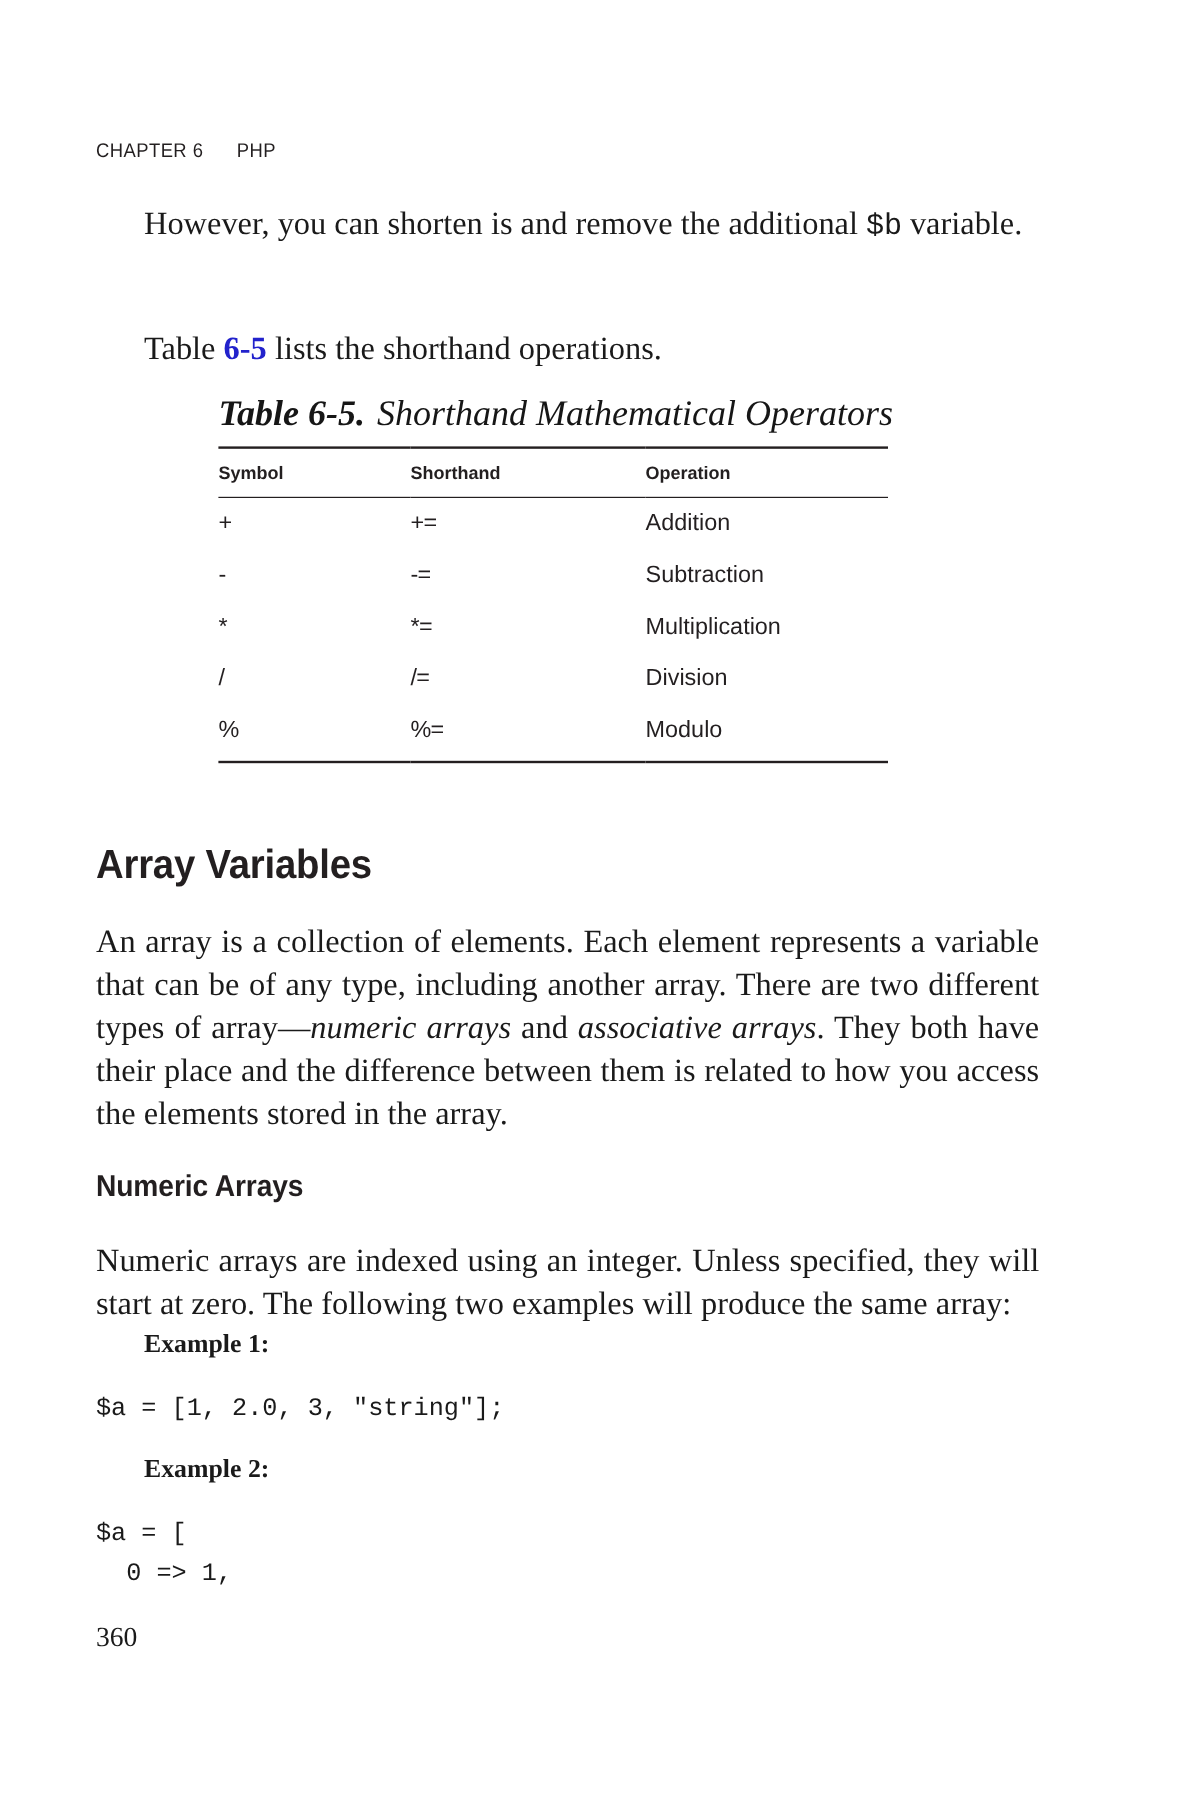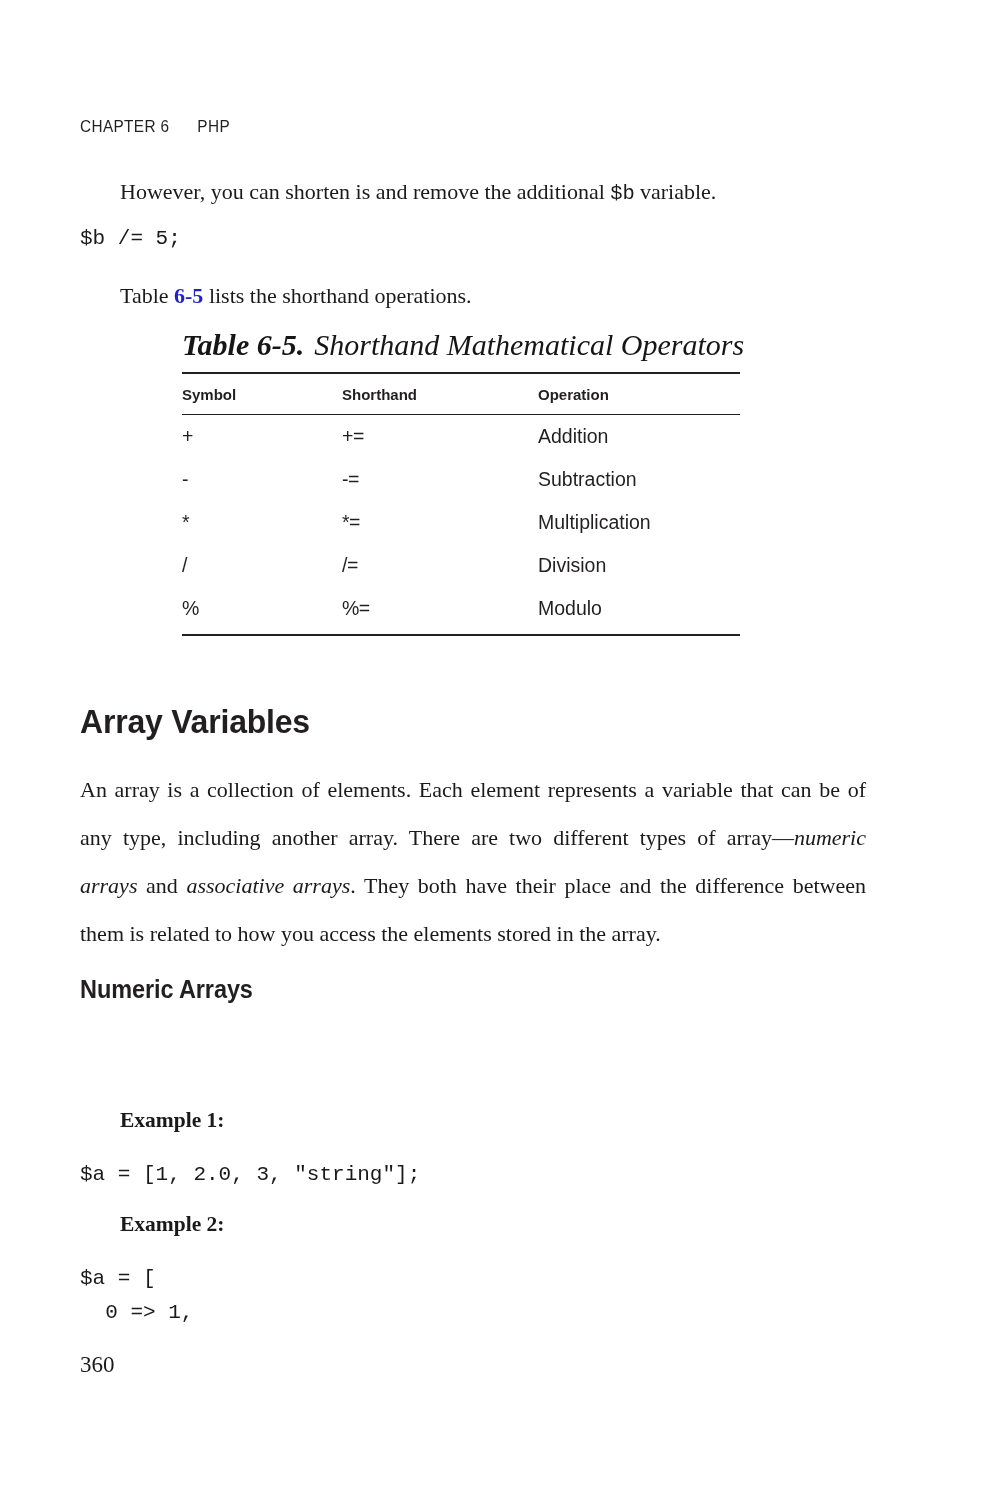"However, you can shorten is" p.body { font-size: 22px -> 27px; line-height: 48px -> 36px }
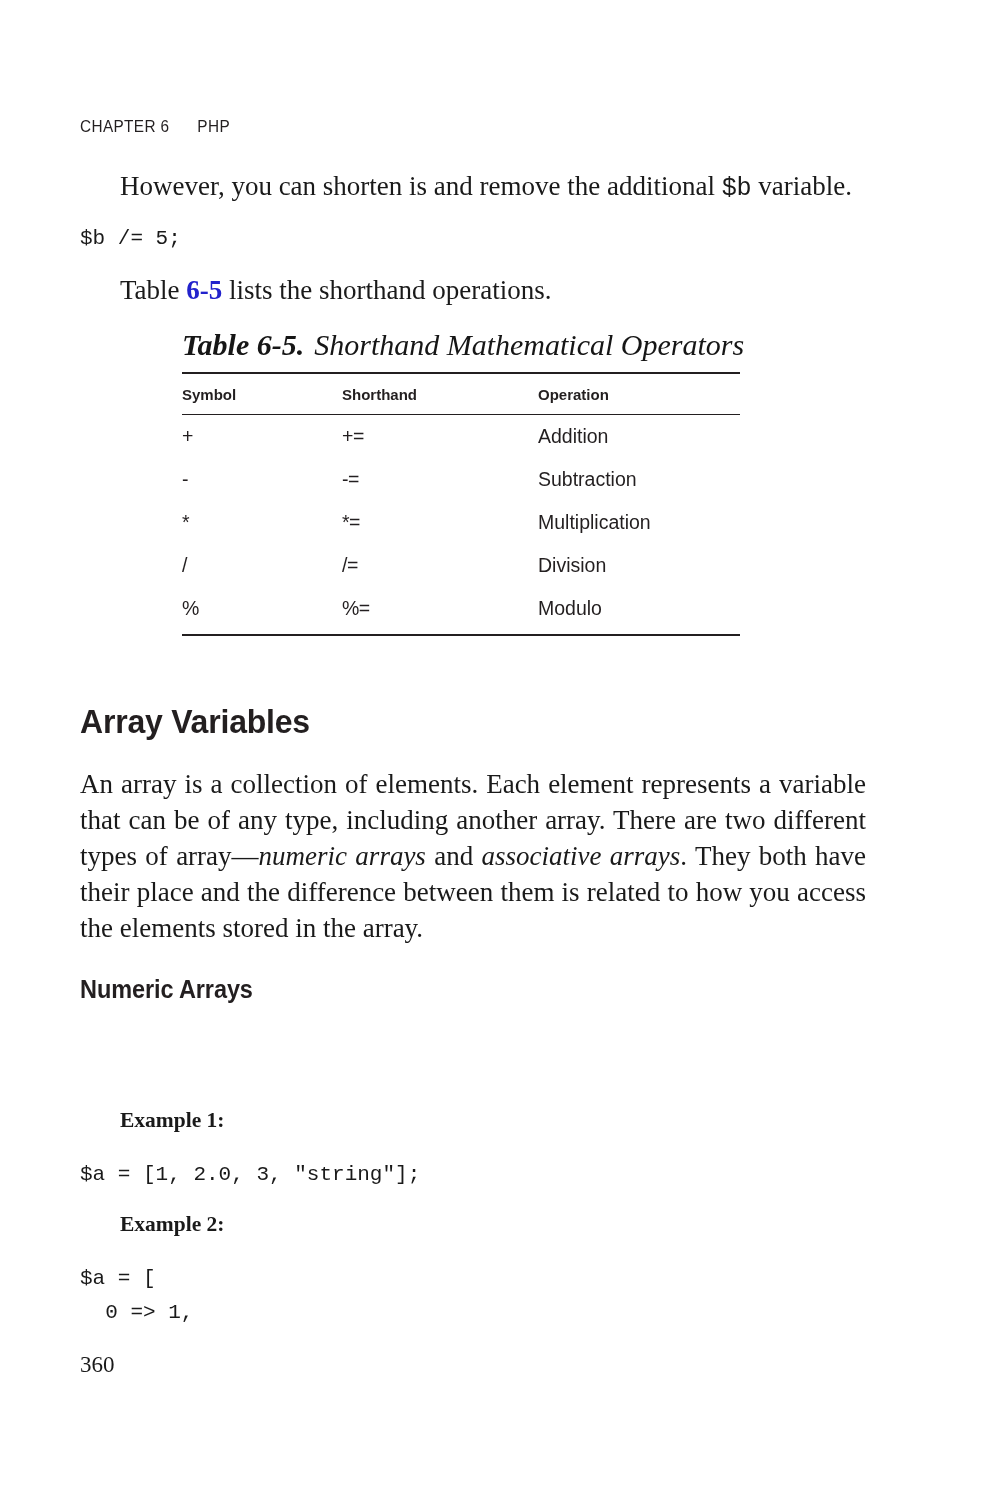"$b /= 5;" div.abs { html: <div> <pre>$b /= 5;</pre> </div> -> none }
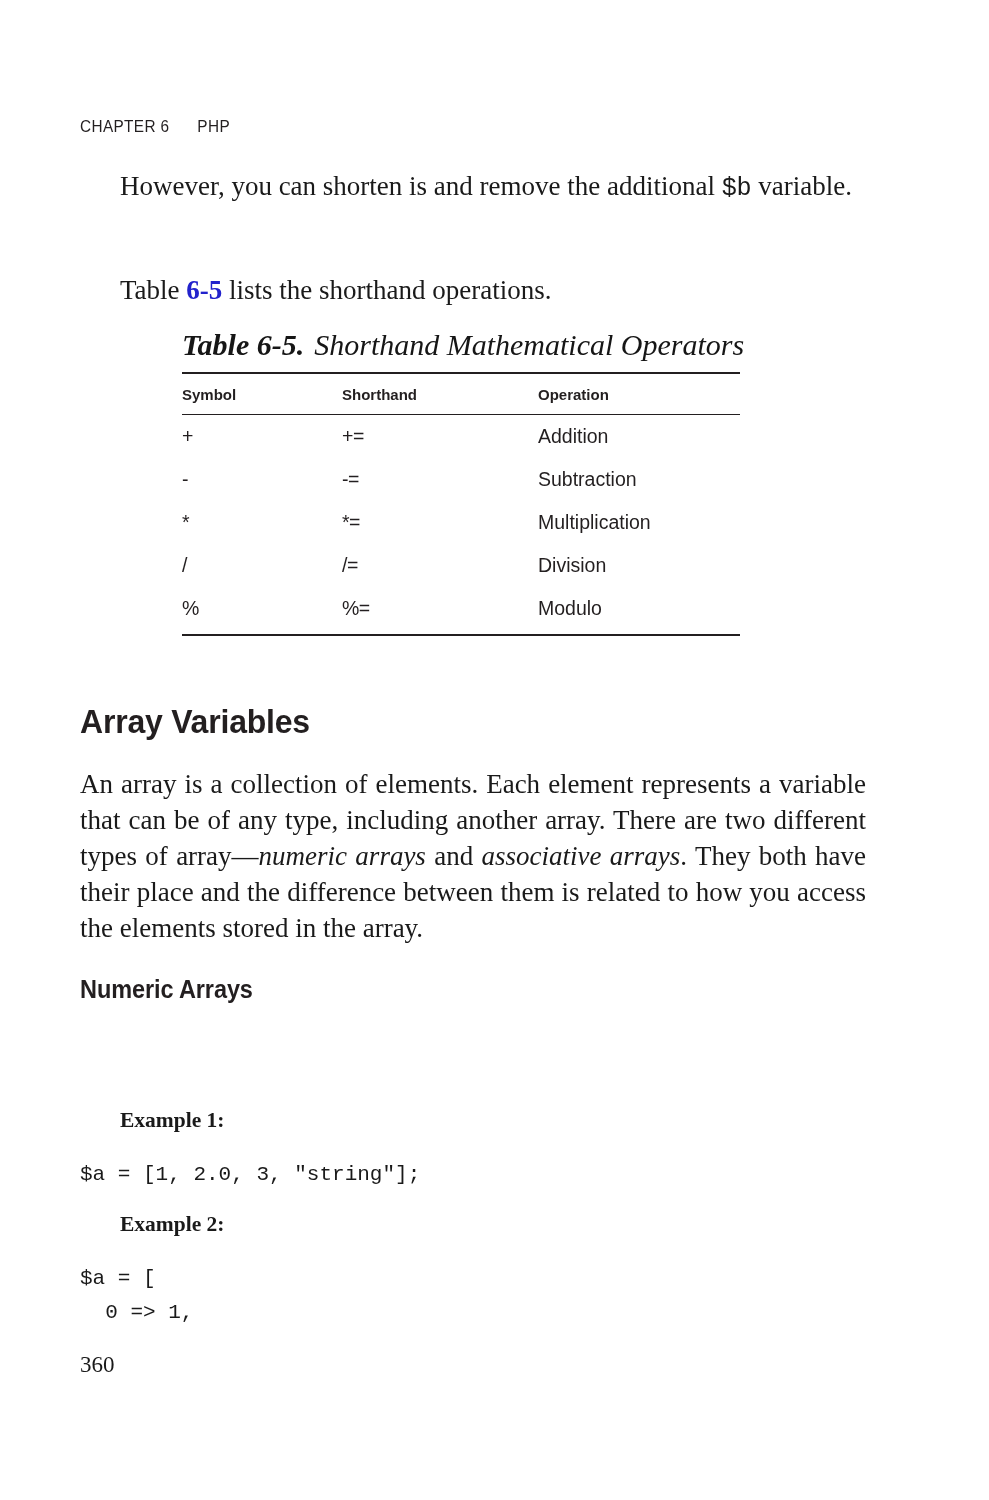"Numeric arrays are indexed using" div.abs { html: none -> <div> <p>Numeric arrays are indexed using an integer. Unless specified, they will start at zero. The following two examples will produce the same array:</p> </div> }
